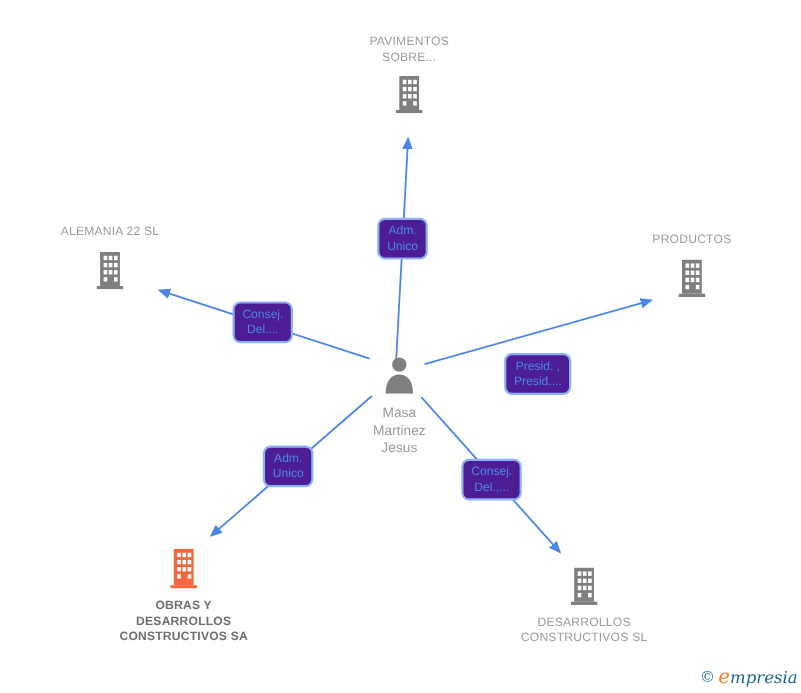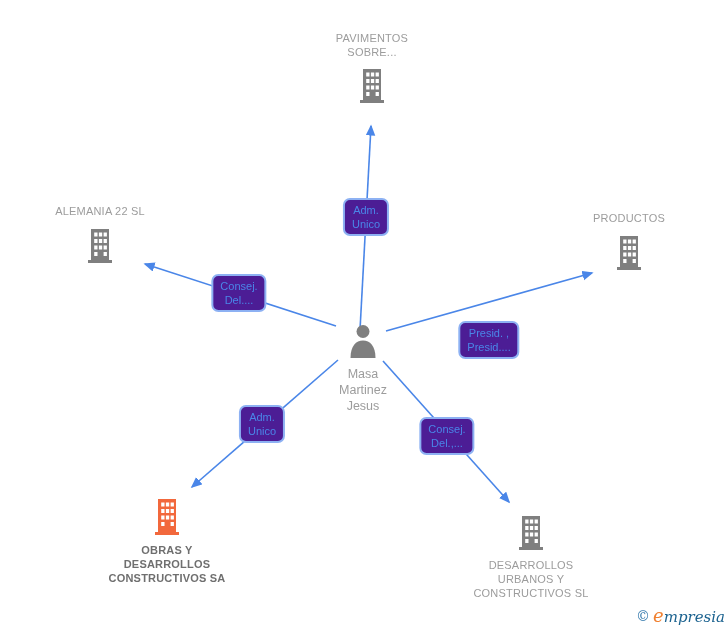"URBANOS Y" span { html: <span>URBANOS Y</span> -> none }
